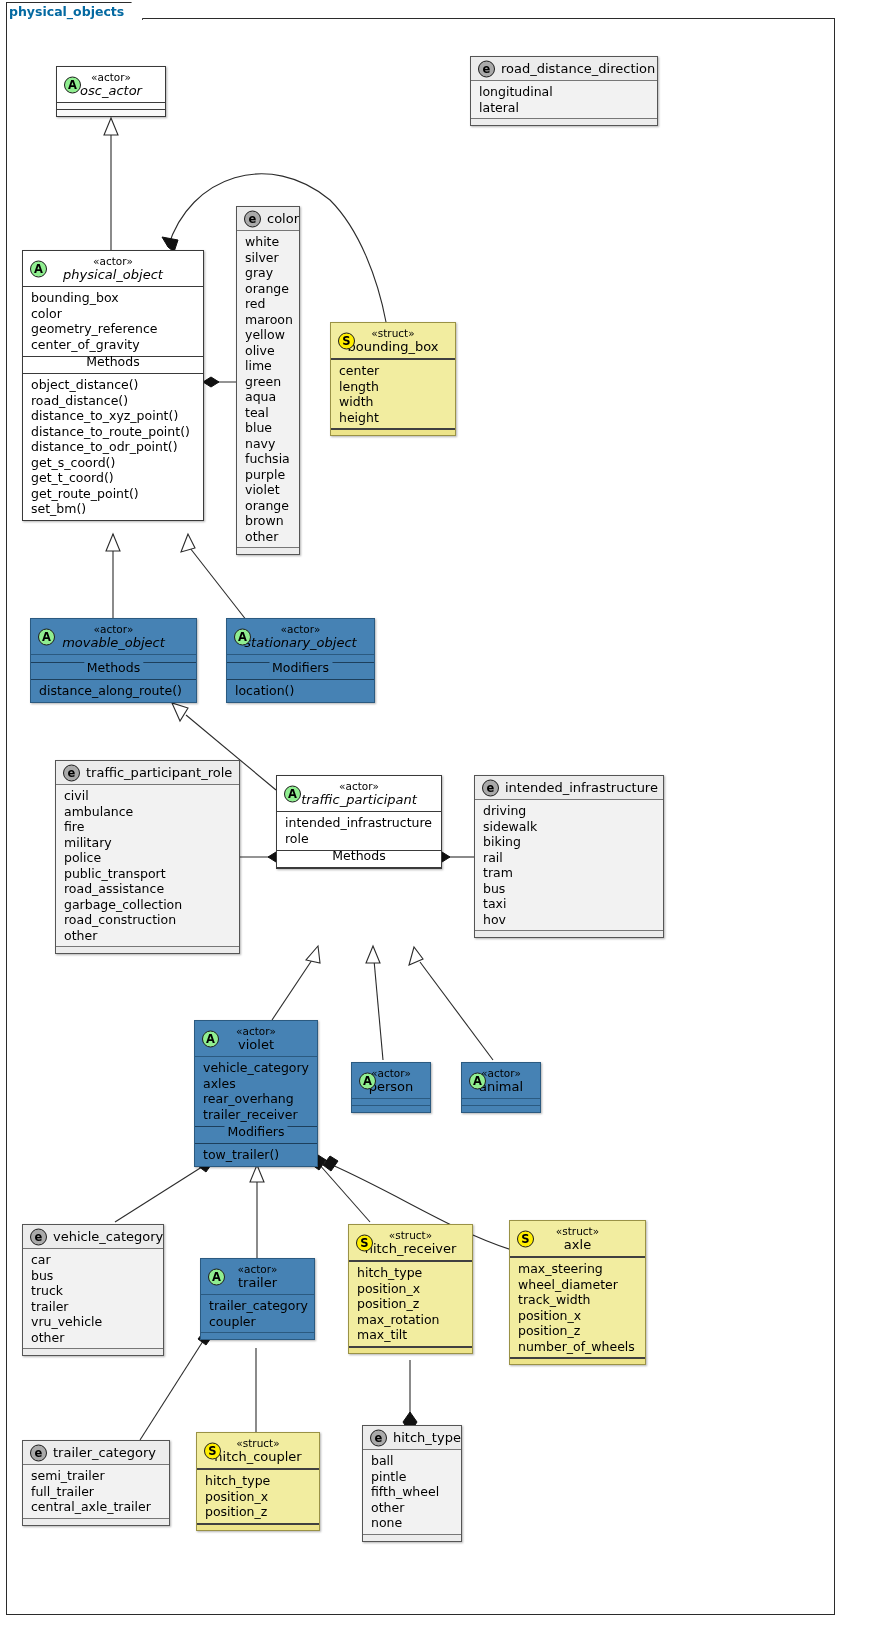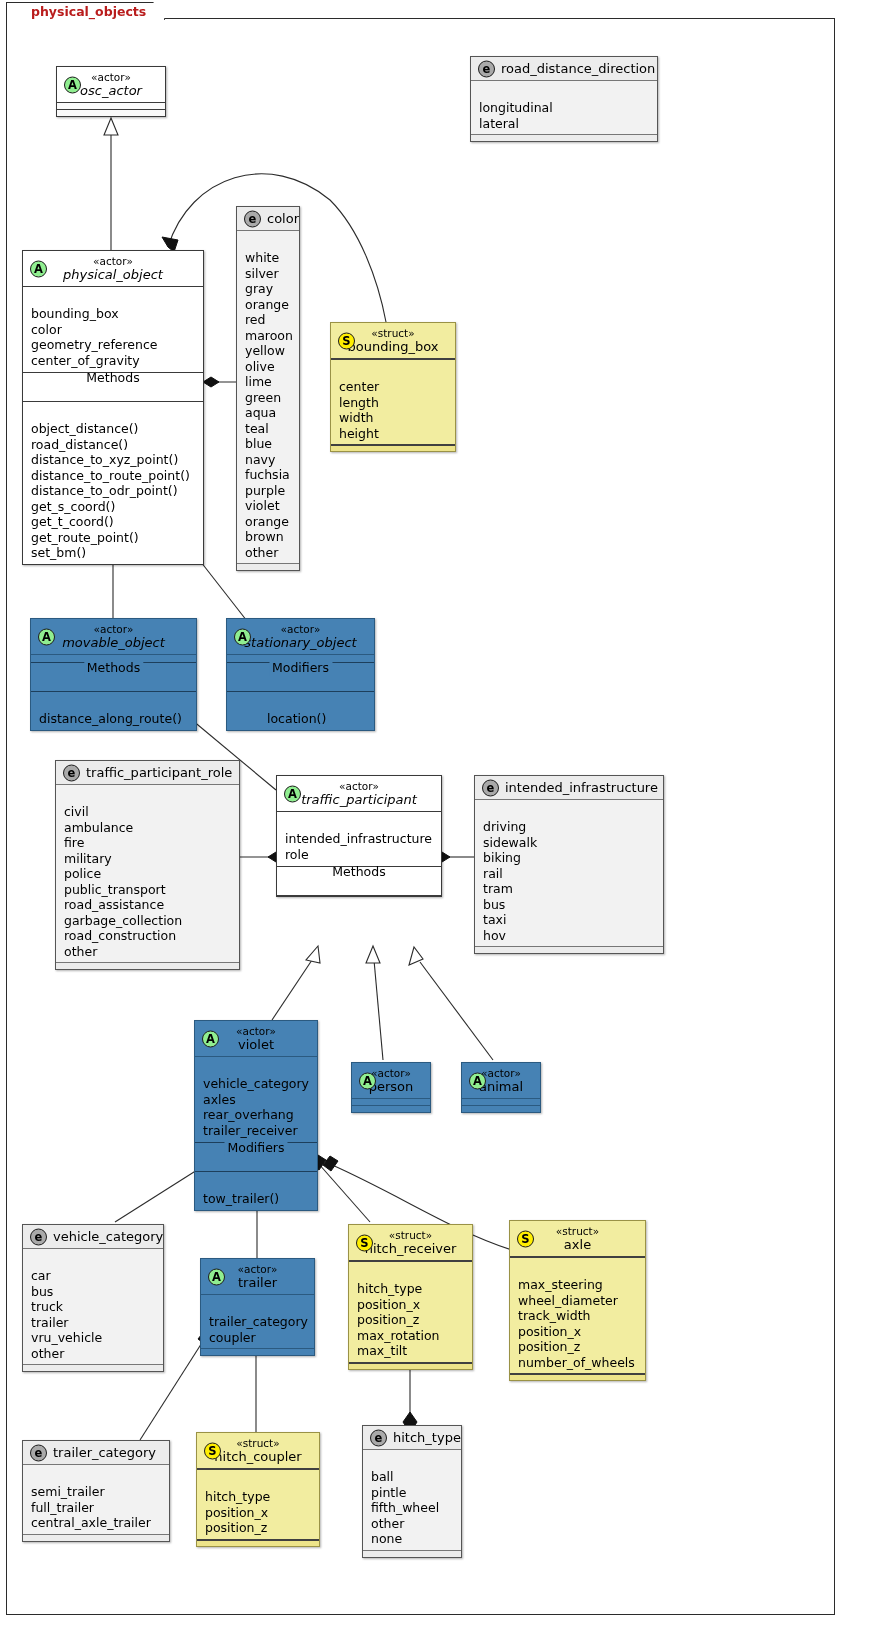"physical_objects" #package-tab { color: #b91c1c -> #0369a1; padding: 0 18px 0 24px -> 0 18px 0 2px }
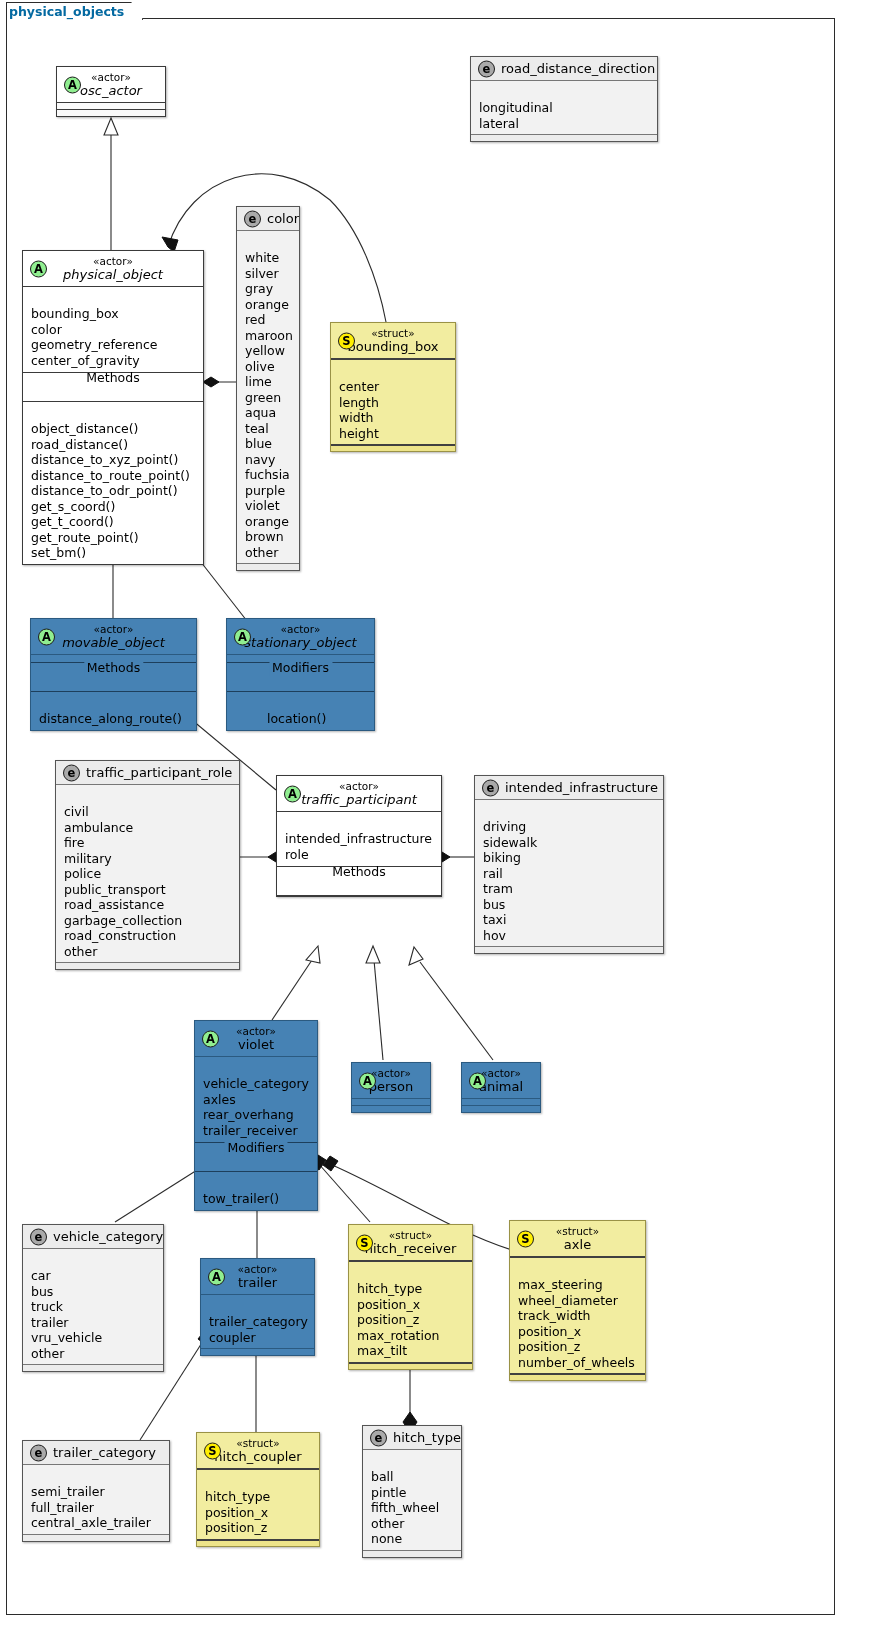"longitudinal" .sect { padding: 19px 7px 3px 8px -> 3px 7px 3px 8px }
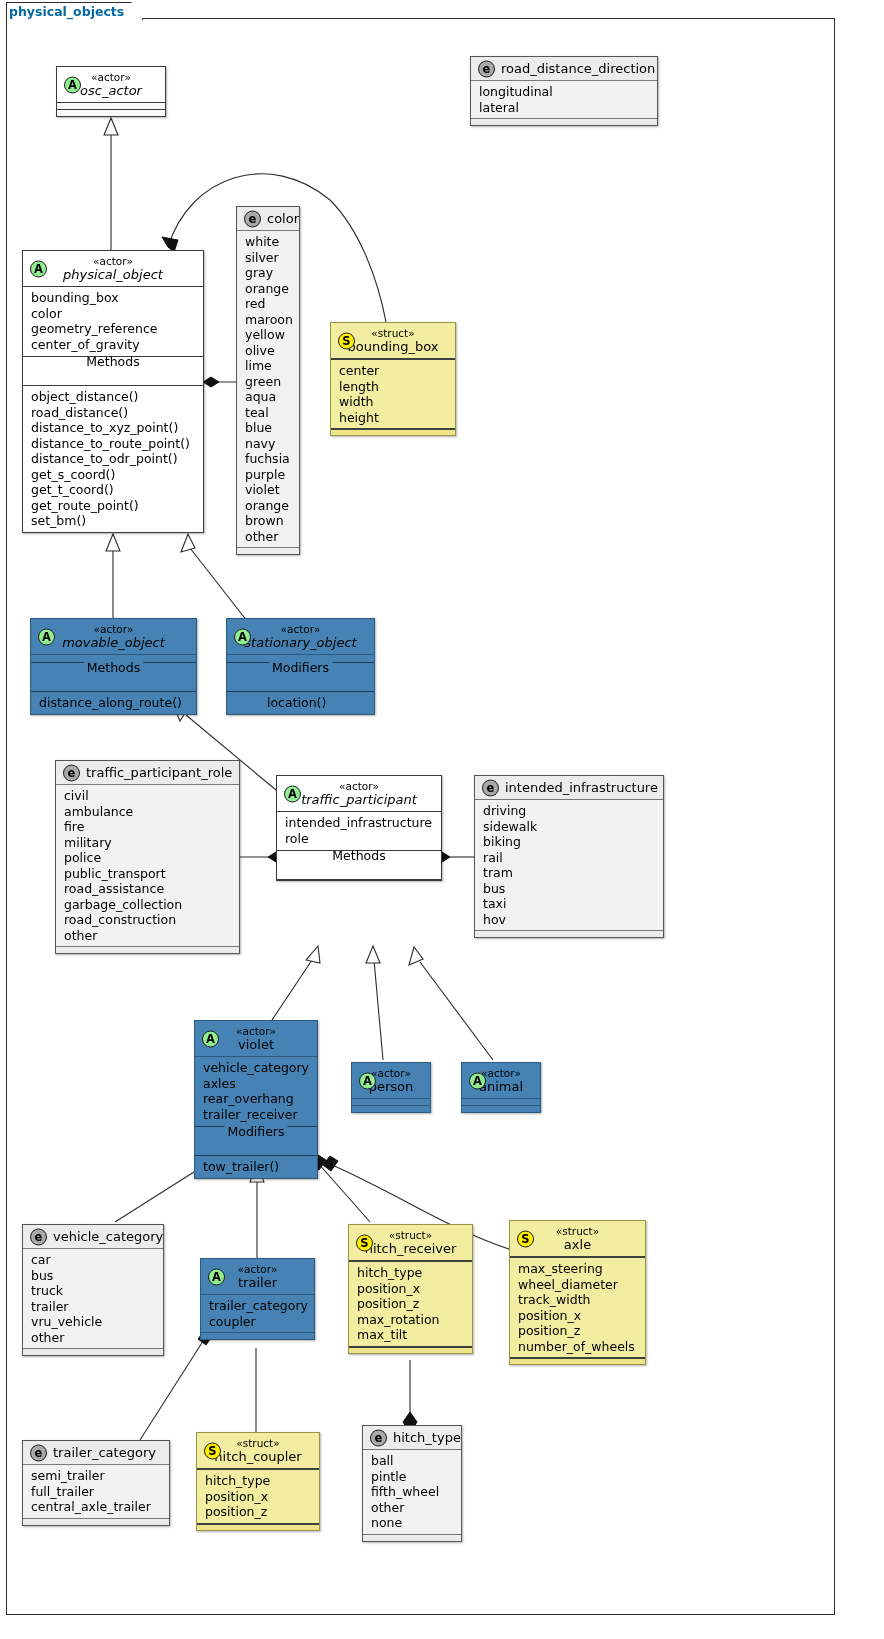"Methods" .seprow { height: 30px -> 18px }
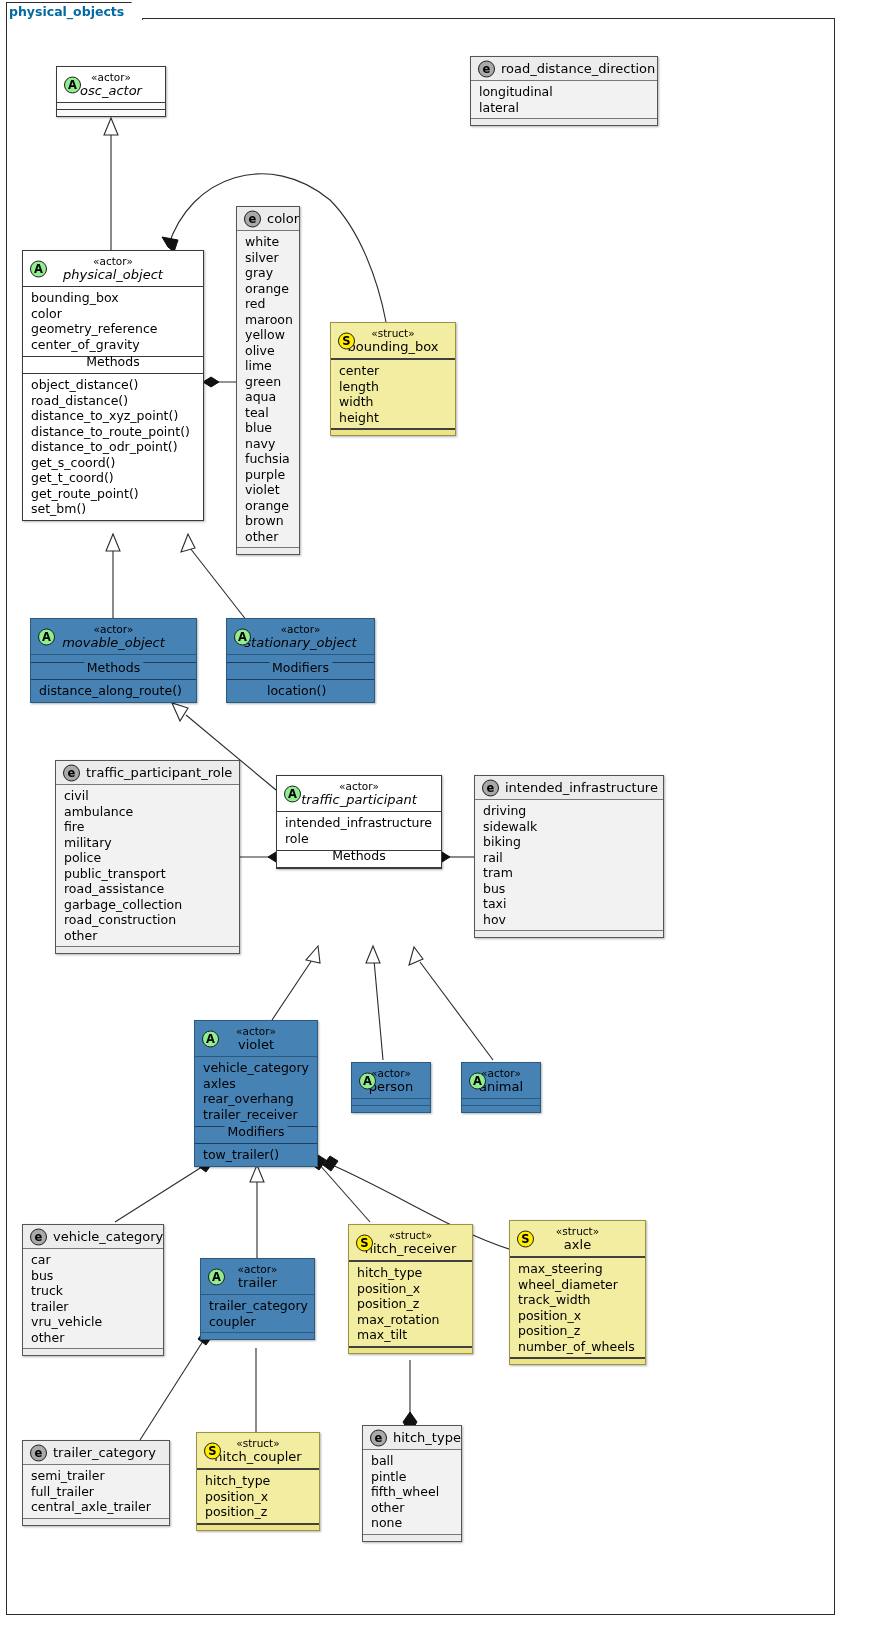"location()" div.sect { margin-left: 32px -> none }
